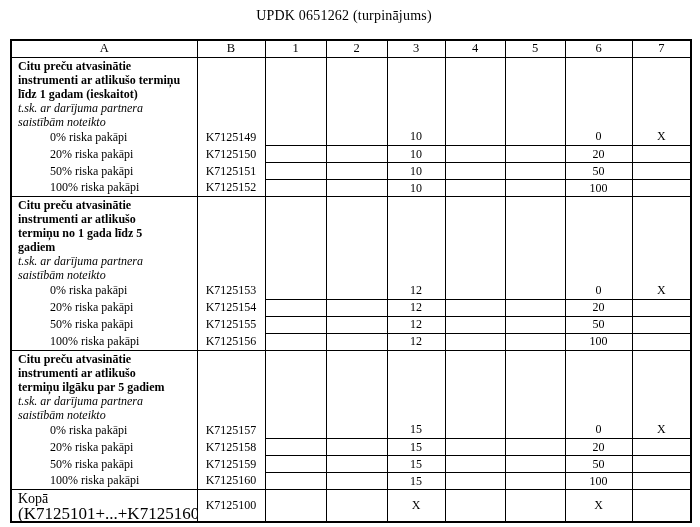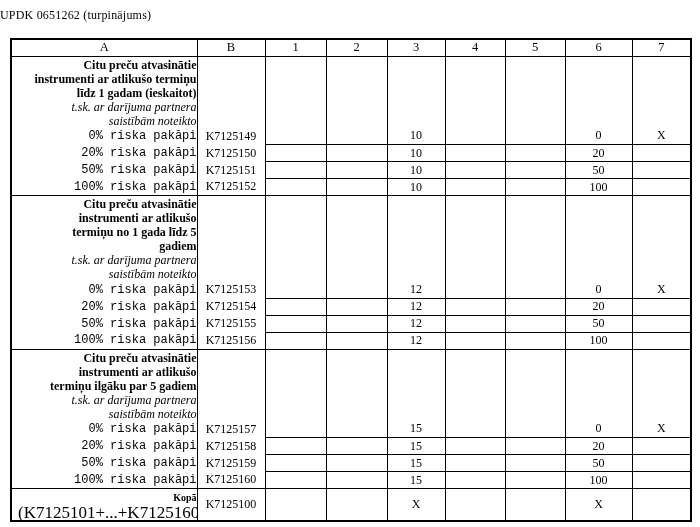"UPDK 0651262 (turpinājums)" .doc-title { font-size: 12px -> 14px; text-align: left -> center }
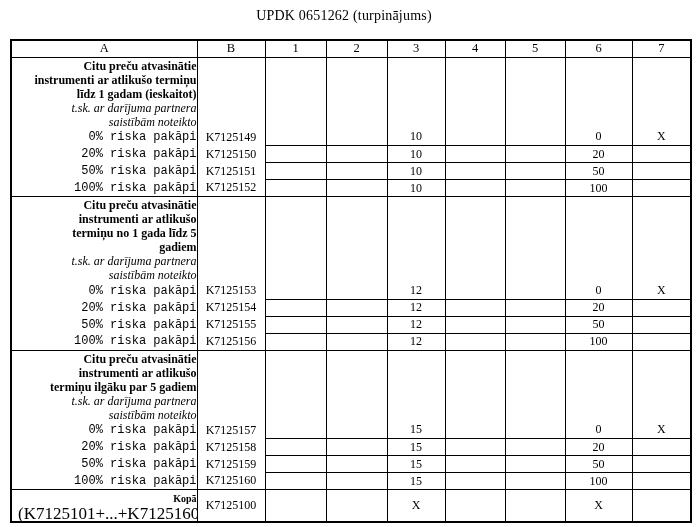"Citu preču atvasinātie" td.a { text-align: right -> left }
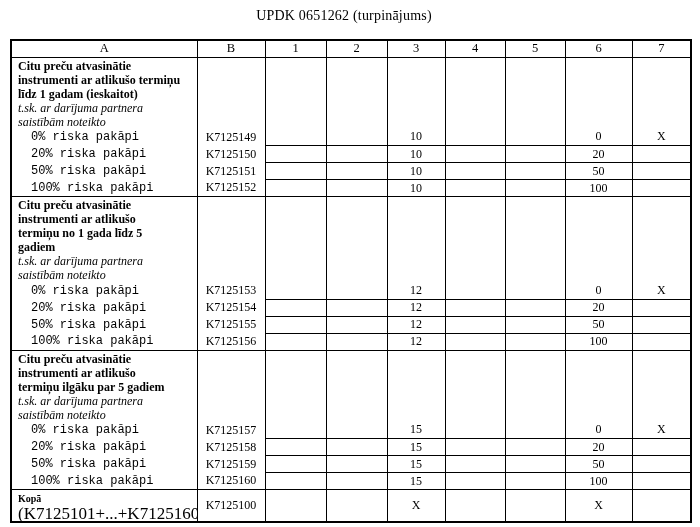"0% riska pakāpi" td.risk { font-family: Liberation Mono, monospace -> none; padding-left: 19px -> 38px }
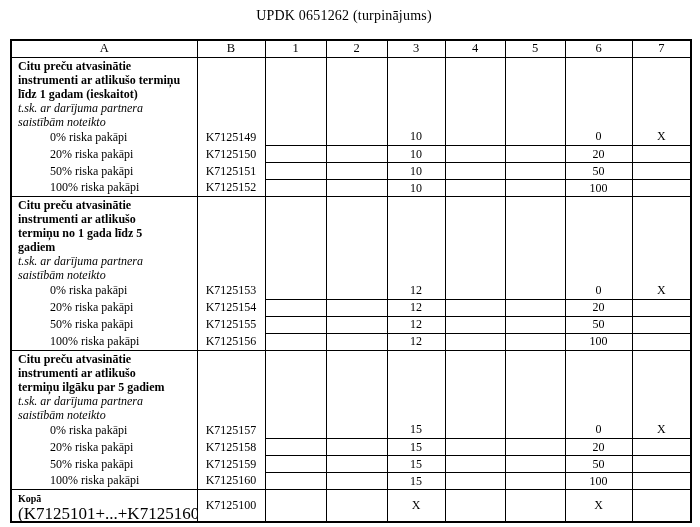"Kopā" .total-label { font-size: 10px -> 14px; font-weight: bold -> normal }
